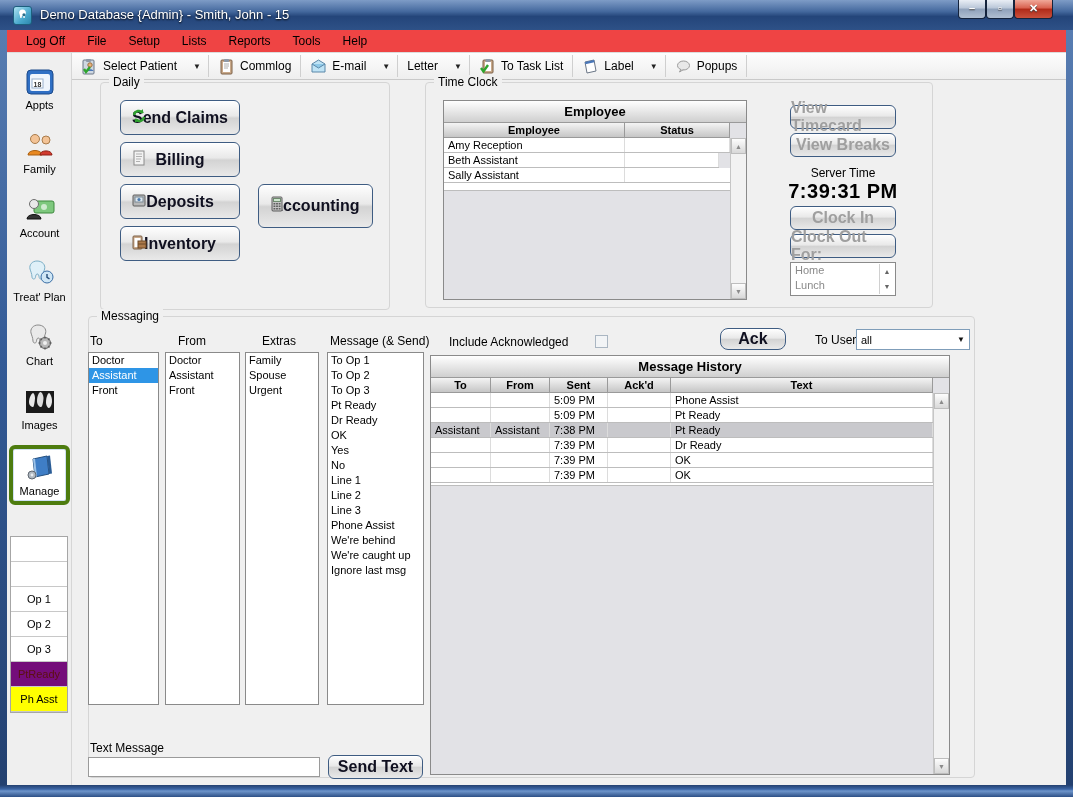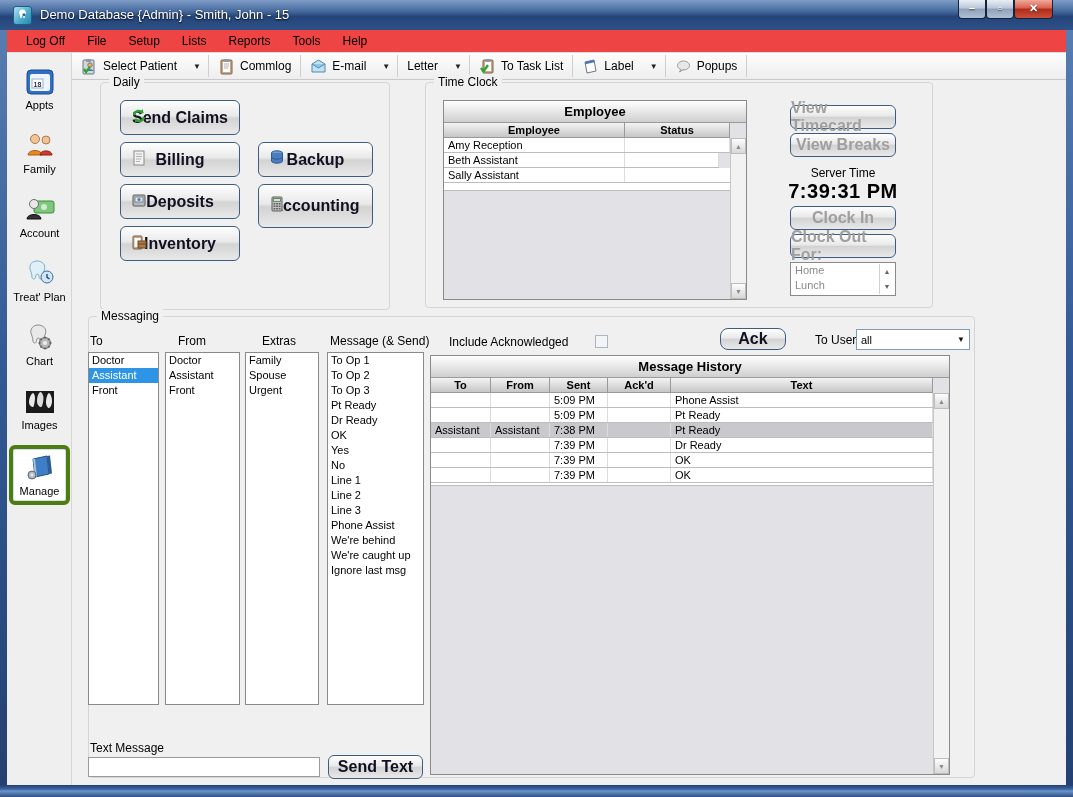"Backup" div.sbtn { html: <div> <span> <svg> <ellipse></ellipse> <path></path> <path></path> </svg> </span> <span>Backup</span> </div> -> none }
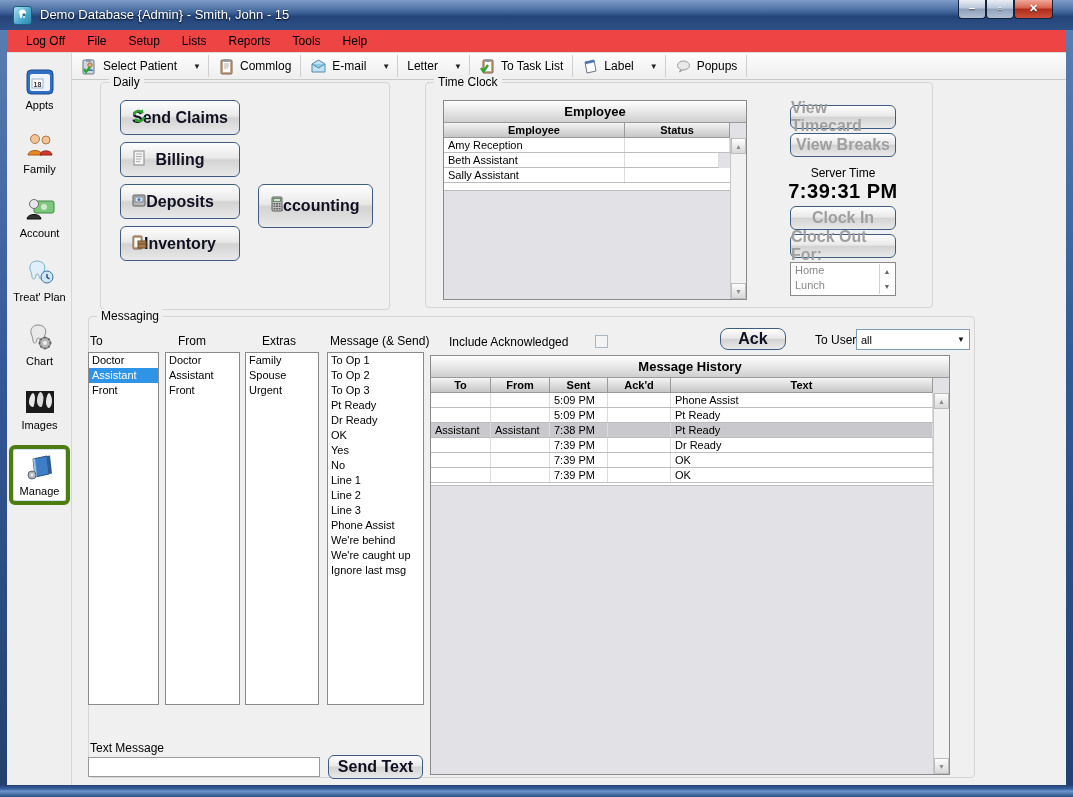"Op 1" div.opslist { html: none -> <div> <div></div> <div></div> <div>Op 1</div> <div>Op 2</div> <div>Op 3</div> <div>PtReady</div> <div>Ph Asst</div> </div> }
